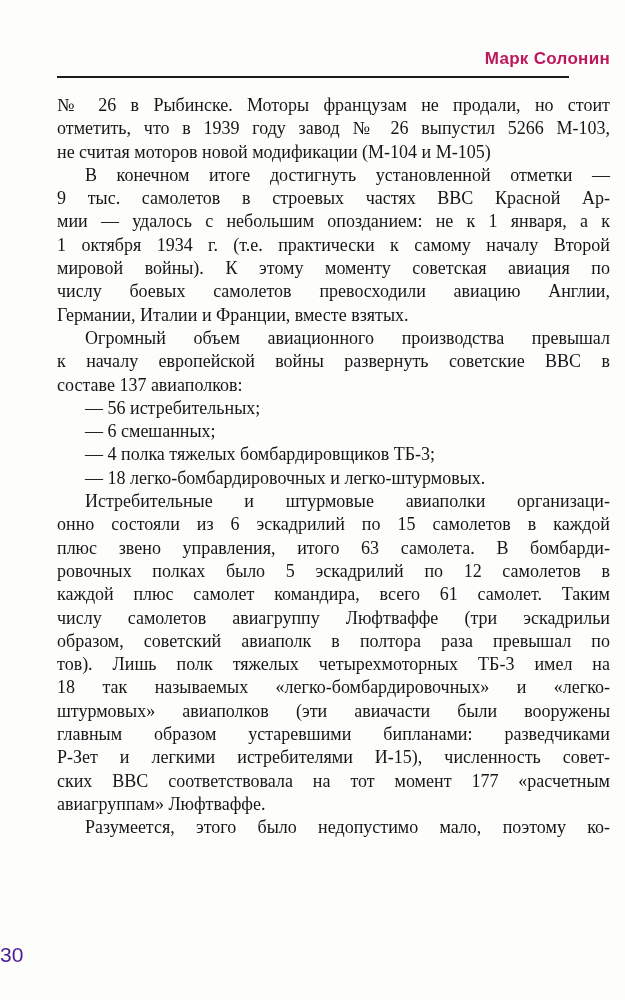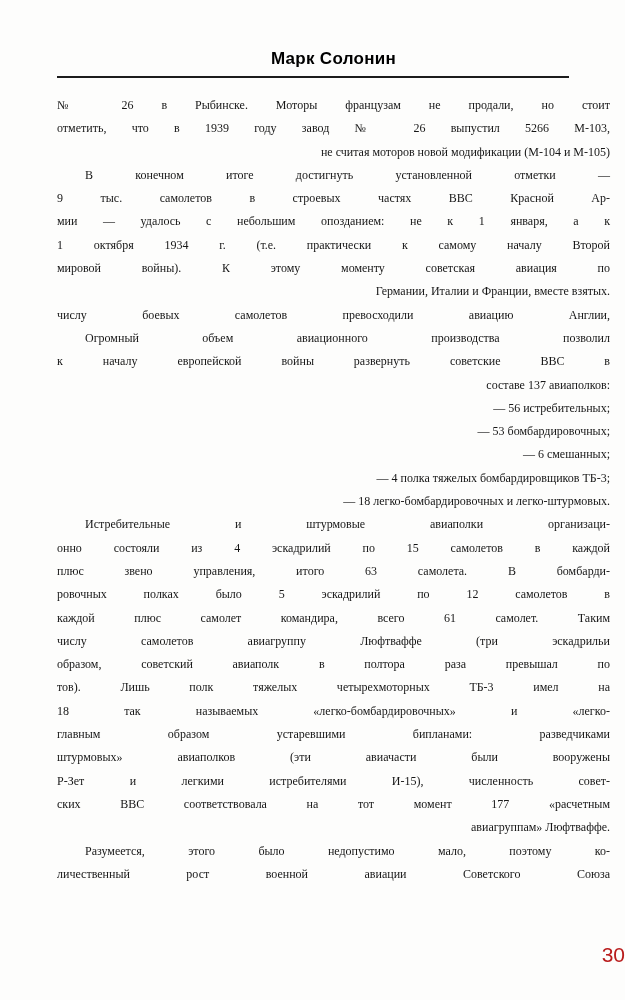"Марк Солонин" .running-head { color: #000000 -> #be185d; text-align: center -> right }
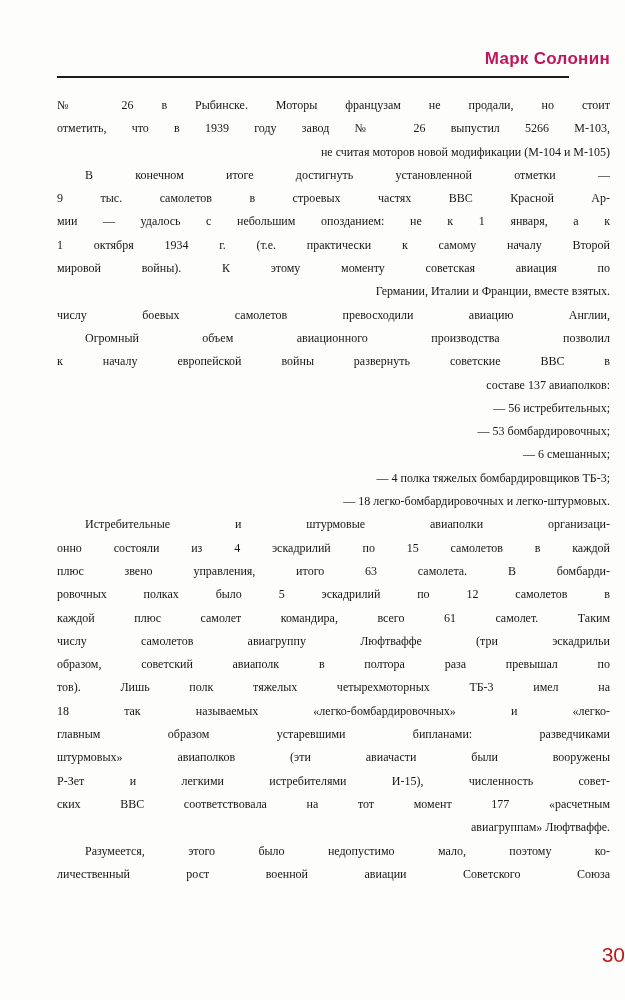"№ 26 в Рыбинске. Моторы" .page-body { font-size: 12px -> 18px }
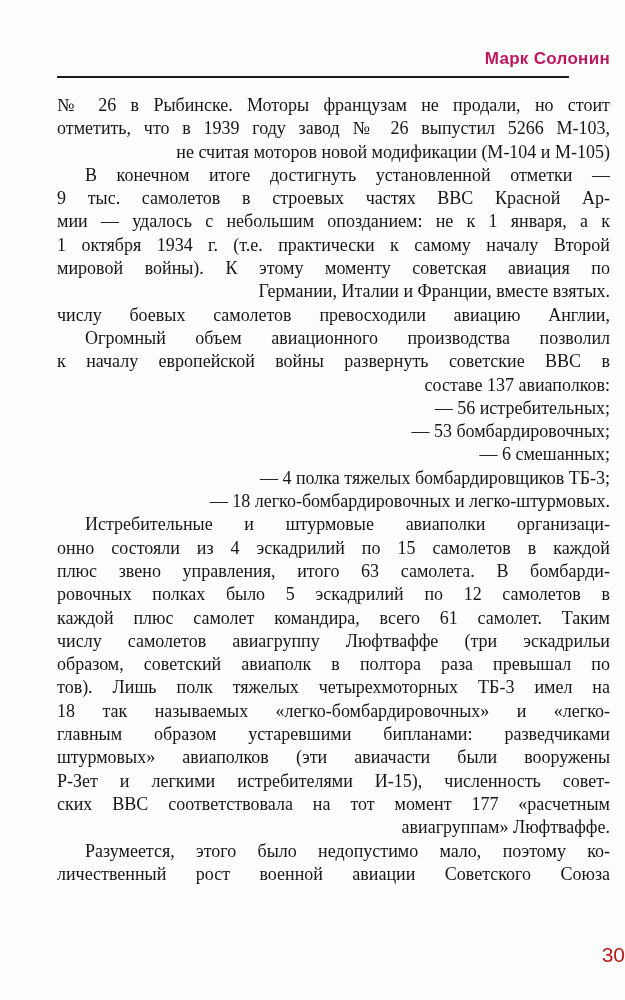"не считая моторов новой модификации" .line { text-align: right -> left }
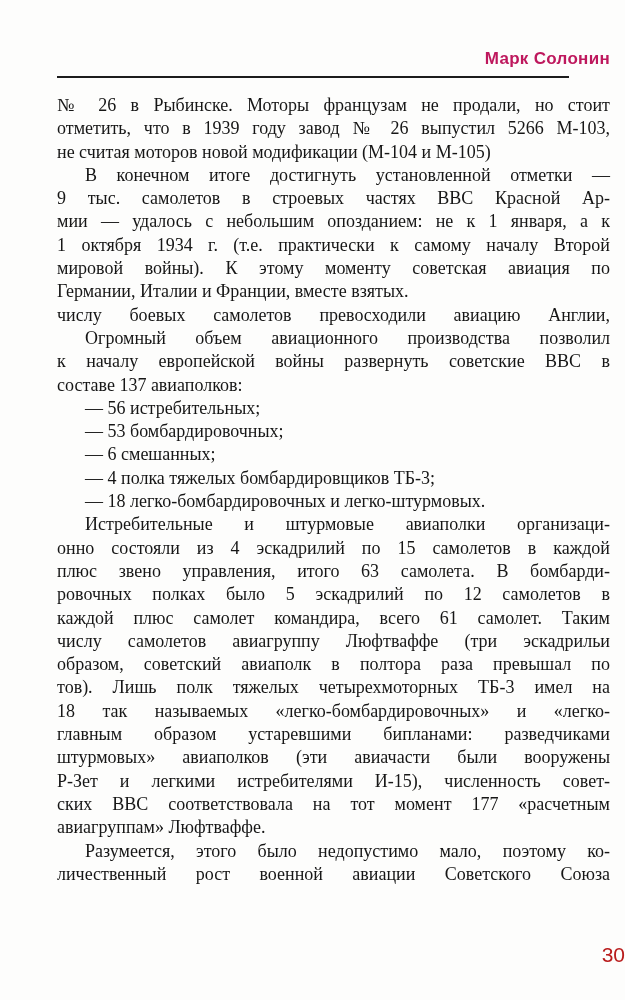"Германии, Италии и Франции, вместе" div.line { order: before "числу боевых самолетов превосходили" -> after "числу боевых самолетов превосходили" }
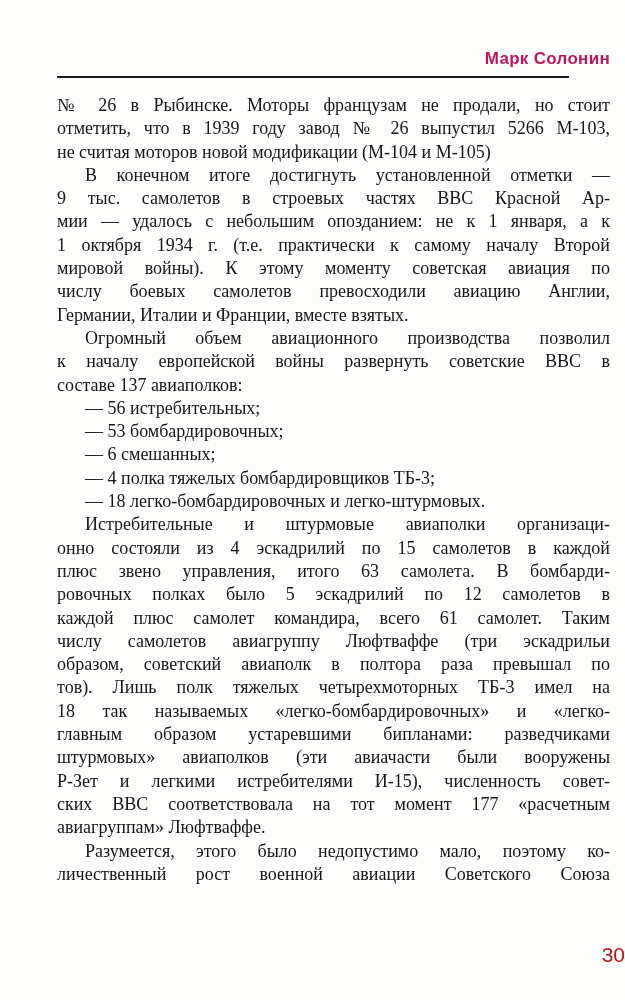"Огромный объем авиационного производства" div.line { text: позволил -> превышал }
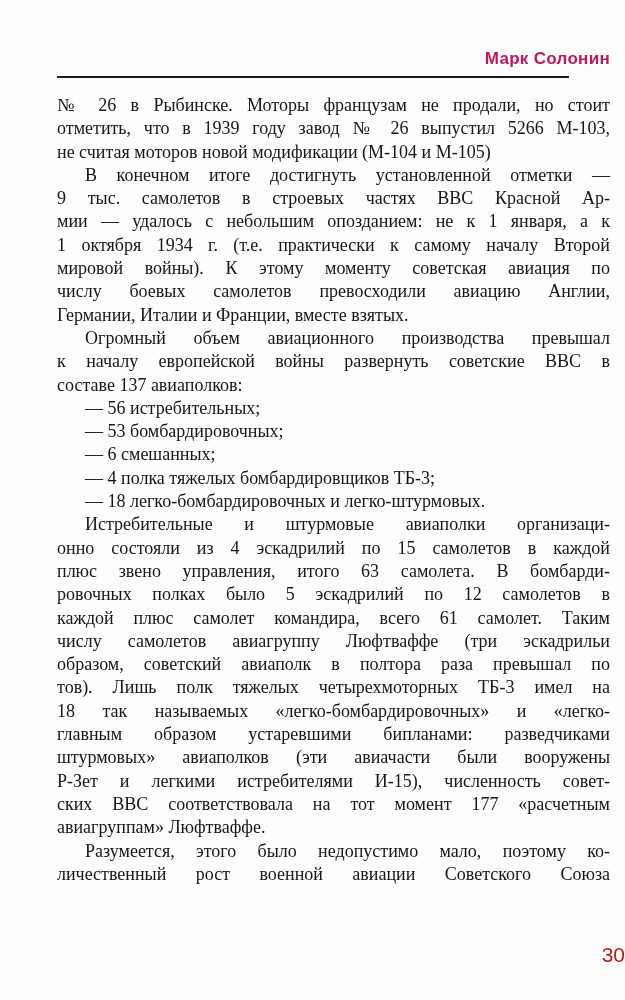"— 53 бомбардировочных;" div.line { html: <div>— 53 бомбардировочных;</div> -> none }
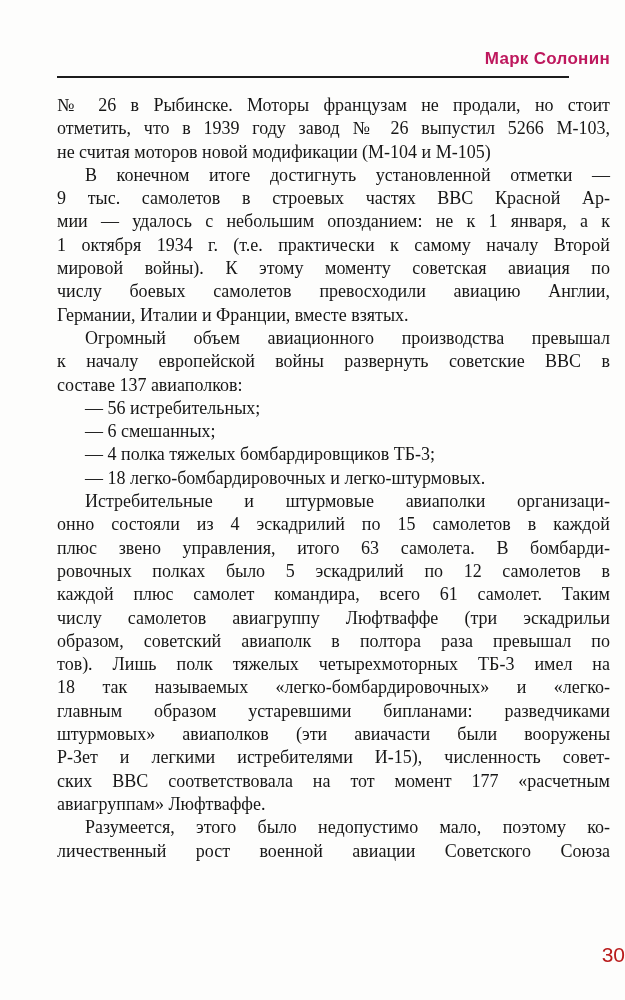"онно состояли из 4 эскадрилий" div.line { text: 4 -> 6 }
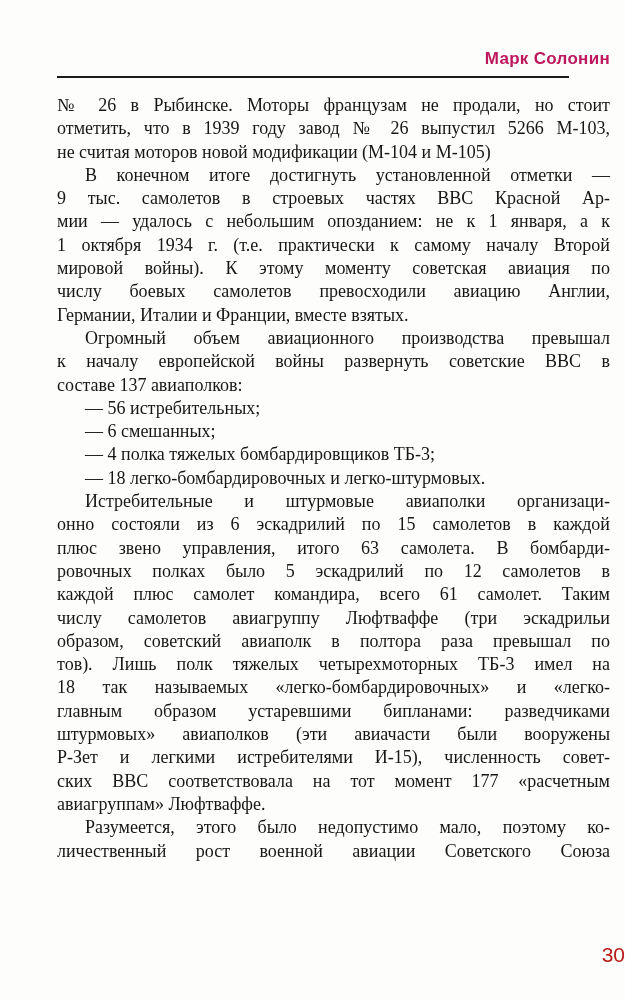"главным образом устаревшими бипланами:" div.line { order: before "штурмовых» авиаполков (эти авиачасти" -> after "штурмовых» авиаполков (эти авиачасти" }
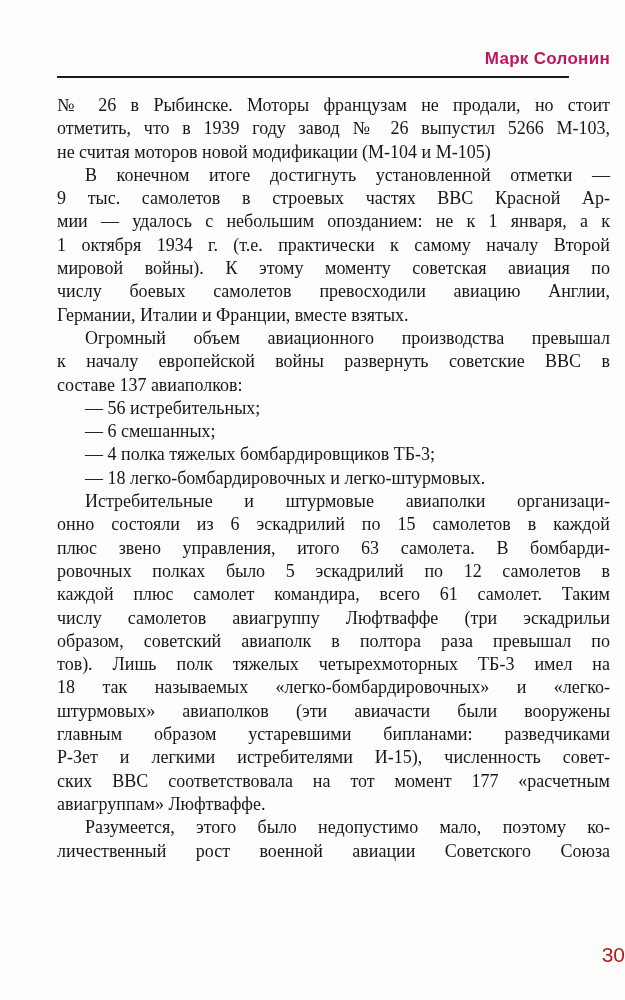"личественный рост военной авиации" div.line { html: <div>личественный рост военной авиации Советского Союза</div> -> none }
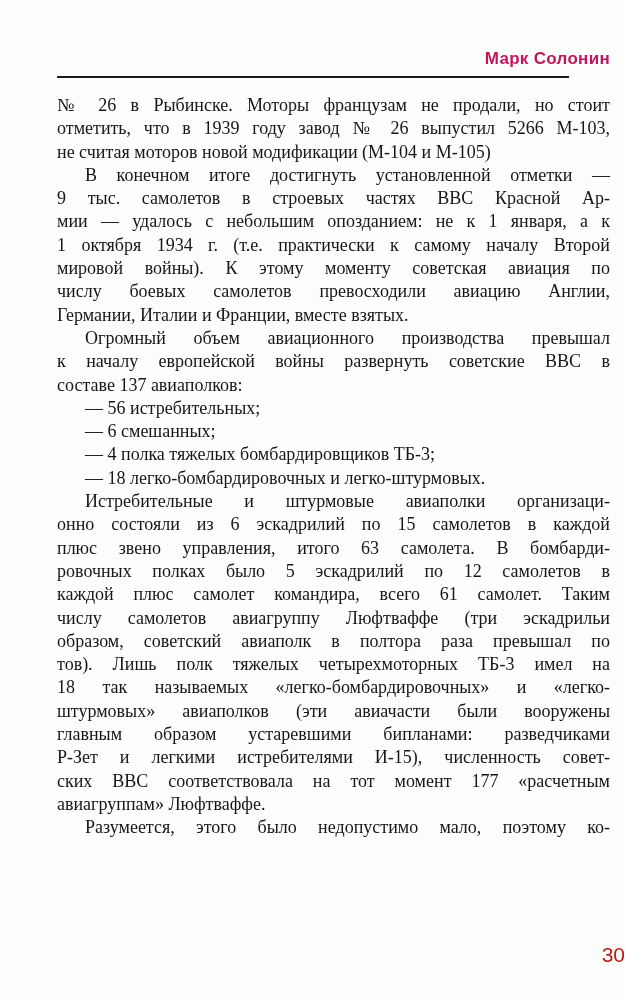"30" .page-number { color: #b91c1c -> #4c1d95; text-align: right -> left }
